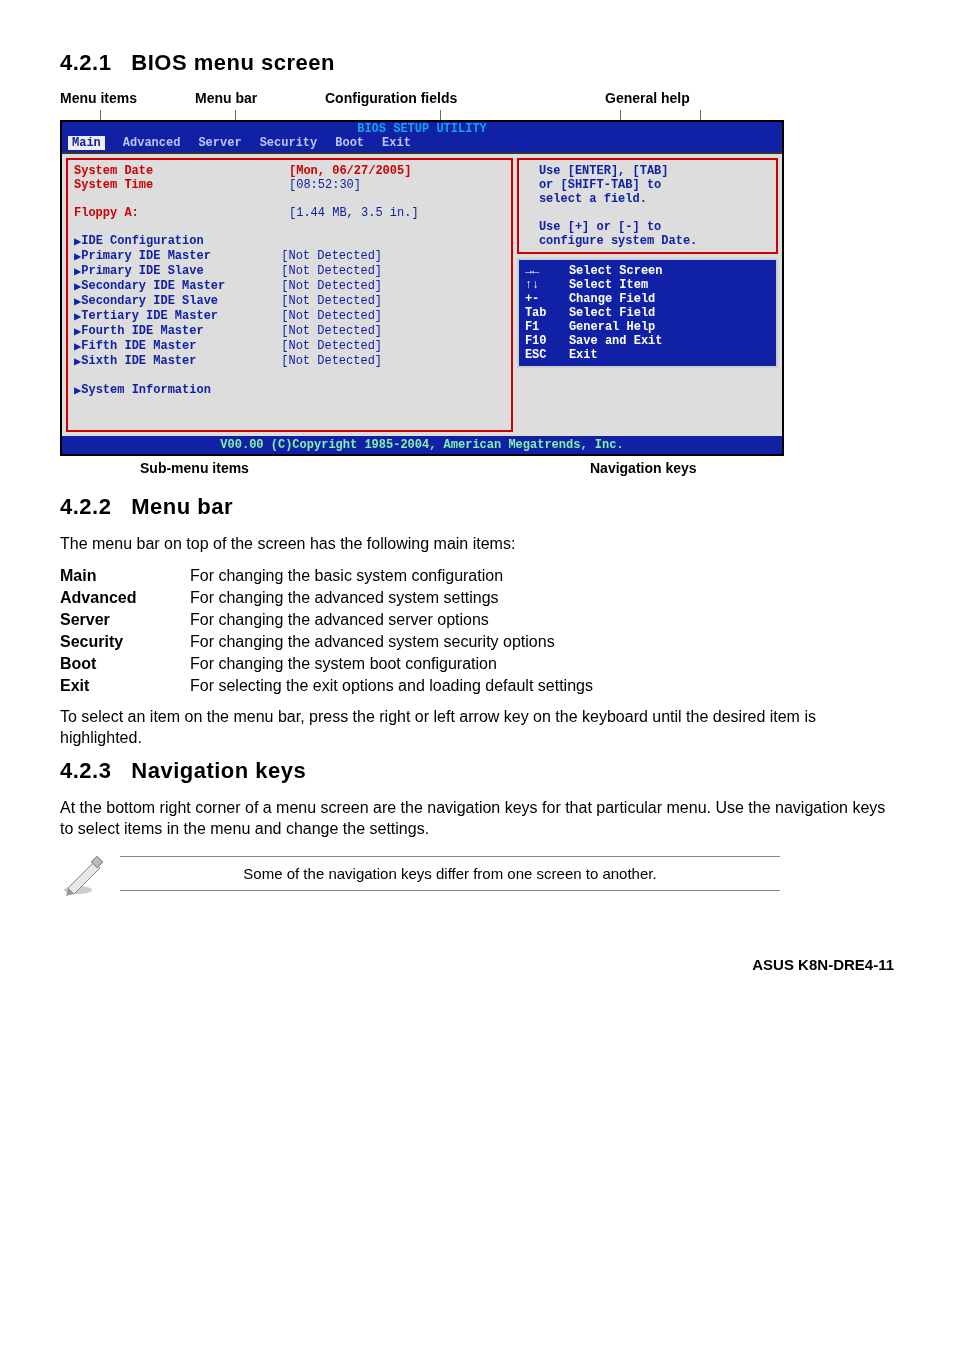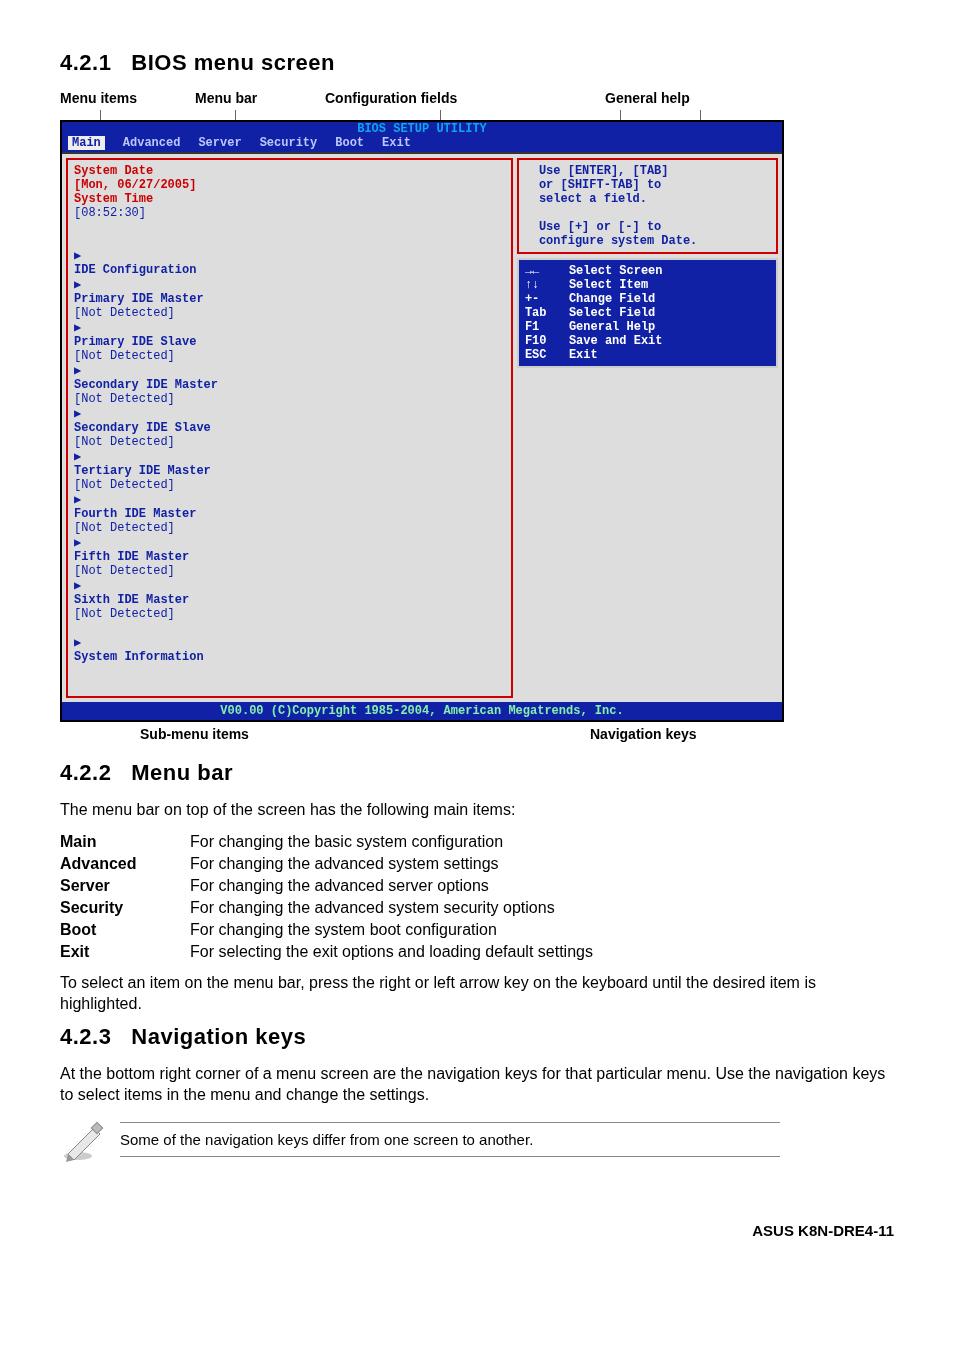"System Date" .bios-left .row { flex-direction: column -> none }
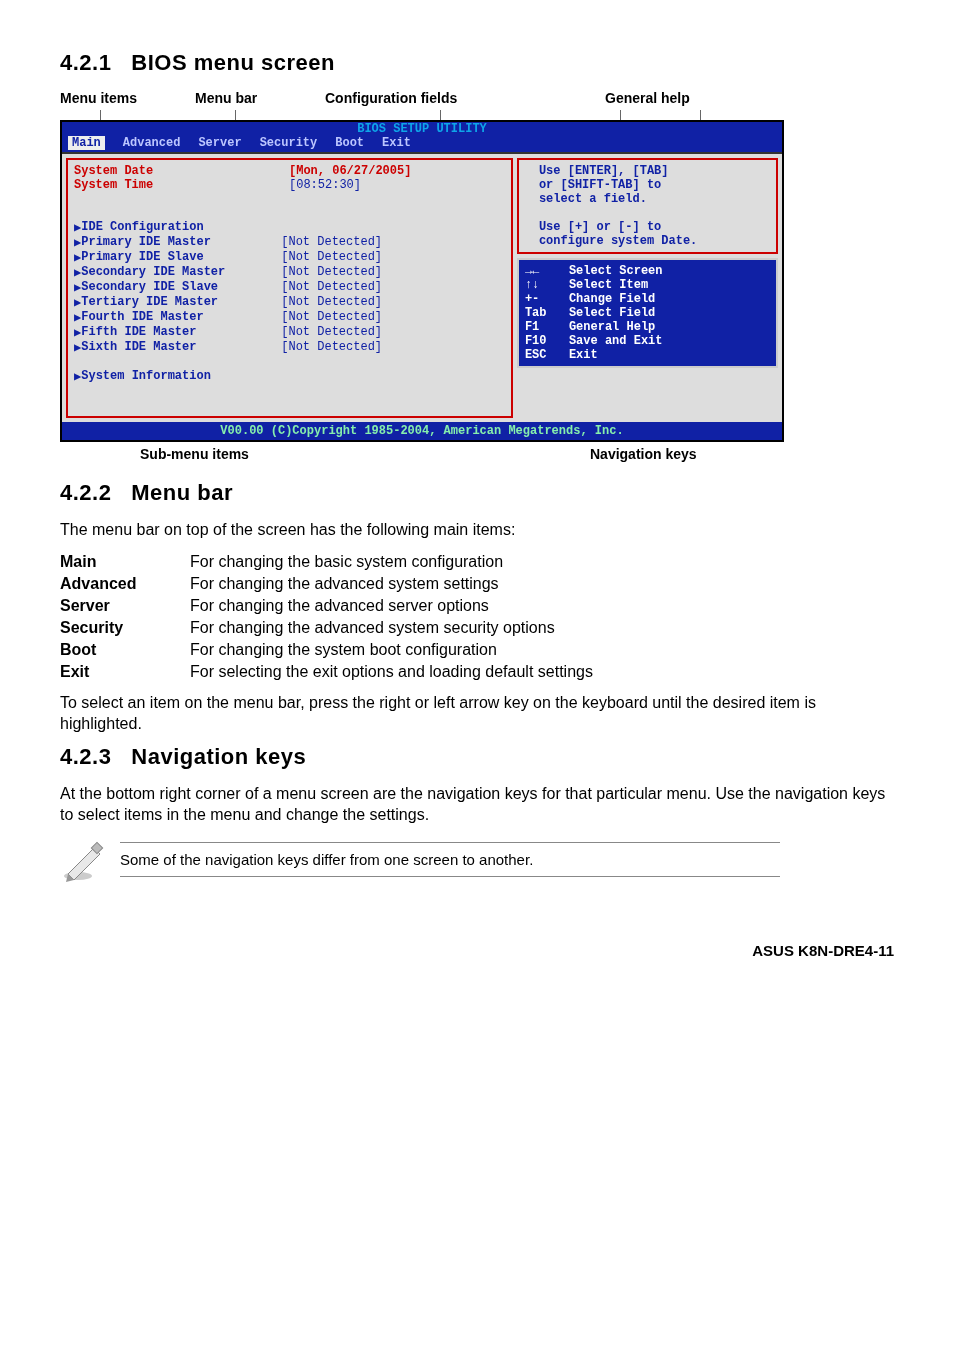"Floppy A:" div.row { html: none -> <div> <span>Floppy A:</span> <span>[1.44 MB, 3.5 in.]</span> </div> }
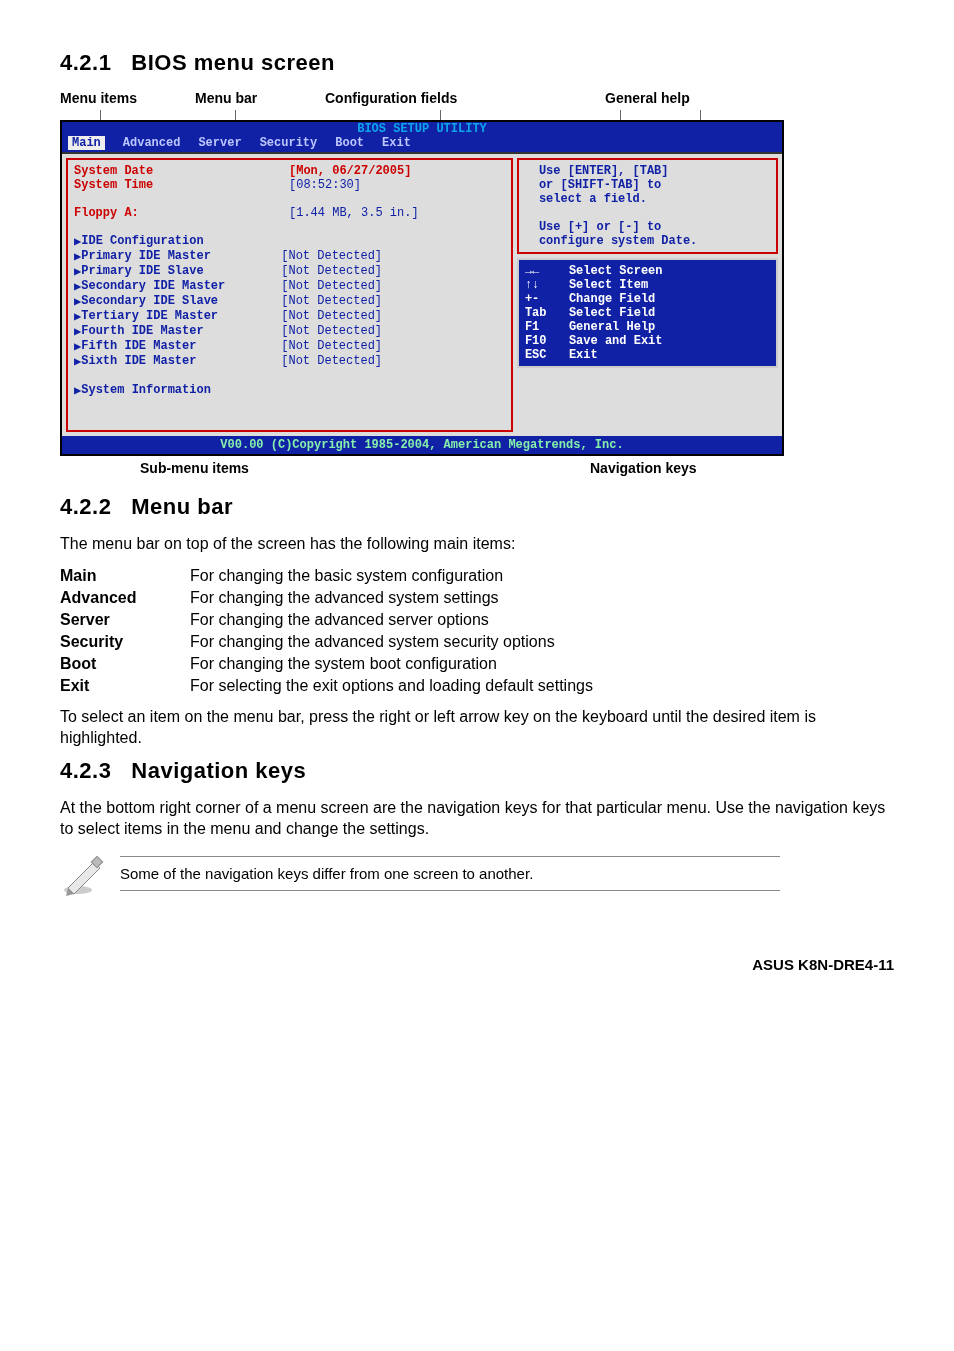"Some of the navigation keys" .note-box { text-align: none -> center }
